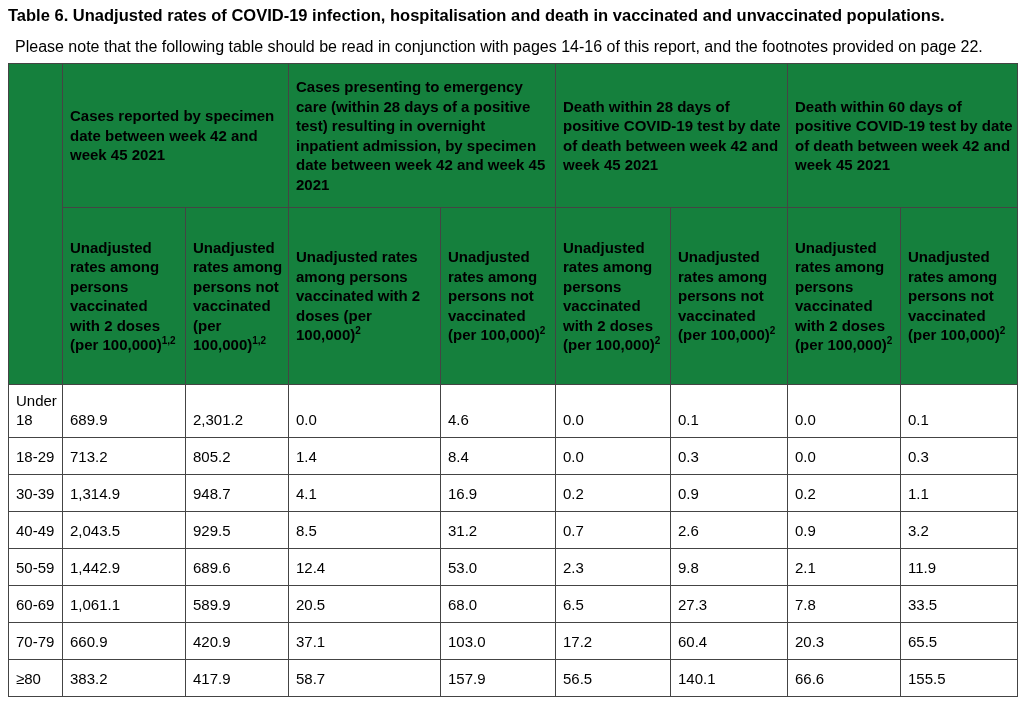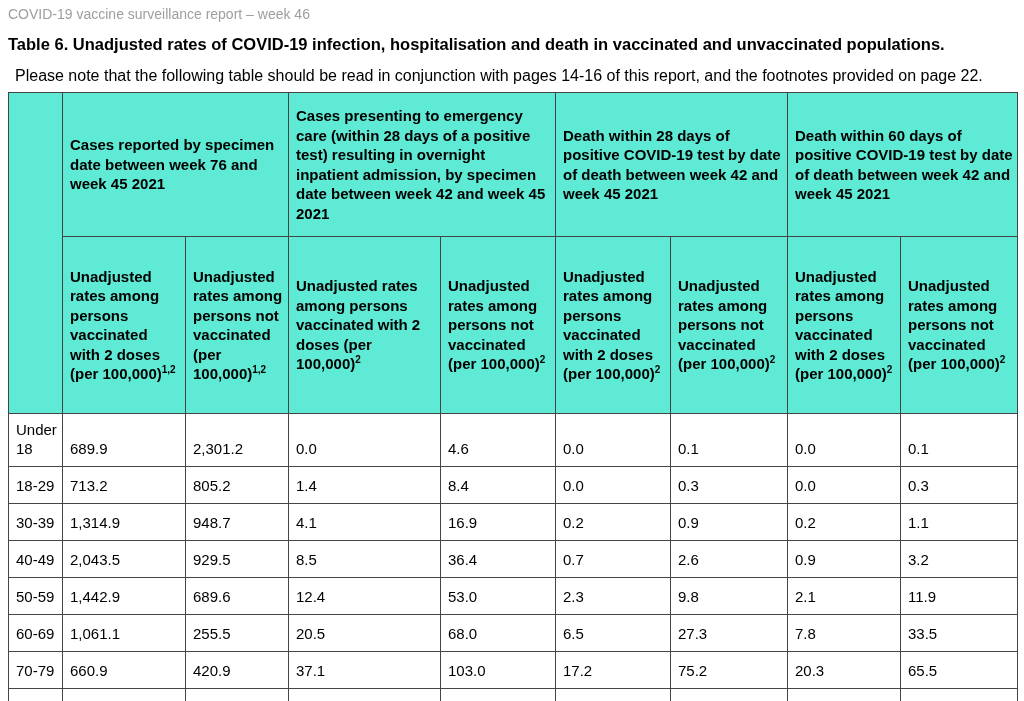"COVID-19 vaccine surveillance report –" p.running-header { html: <p>COVID-19 vaccine surveillance report – week 46</p> -> none }
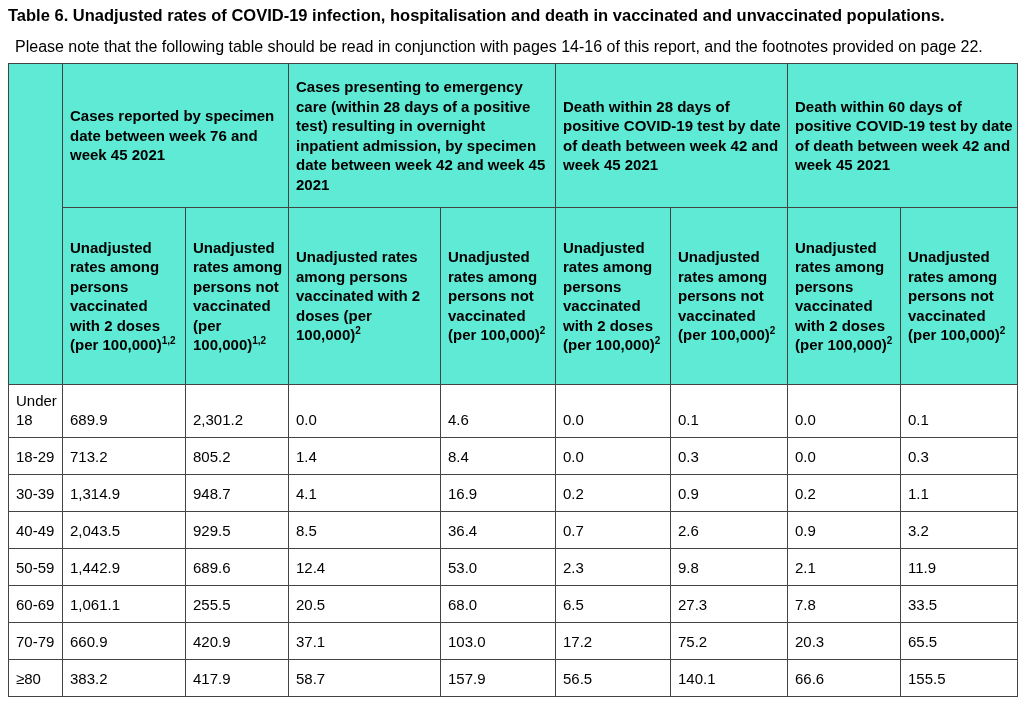"Cases presenting to emergency care" thead th { background: #5eead4 -> #15803d }
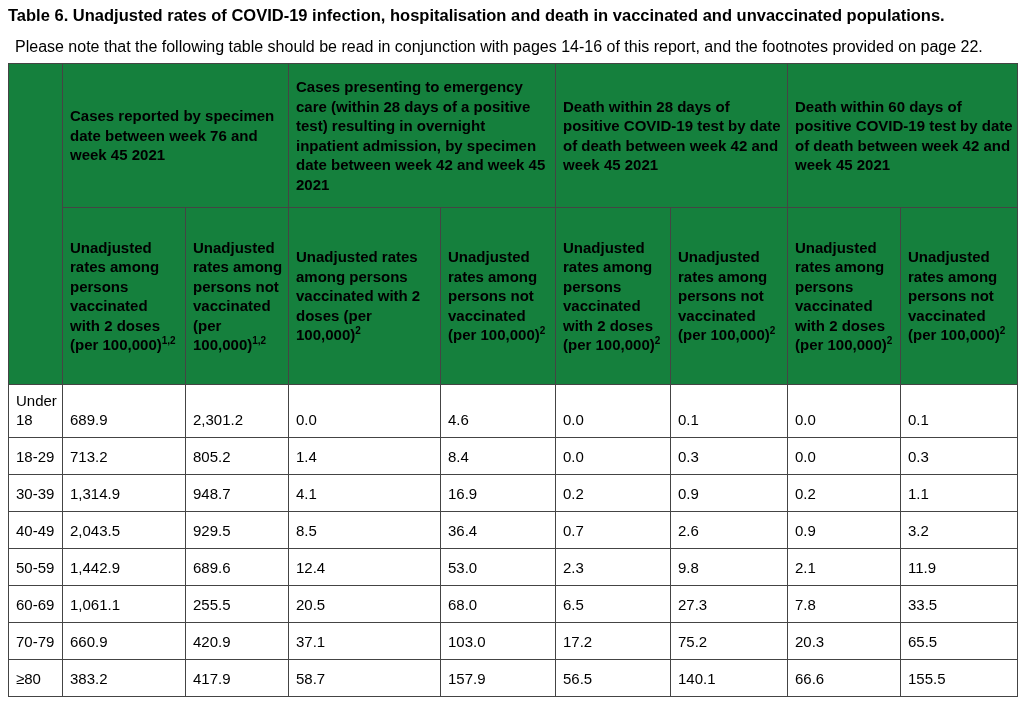"Cases reported by specimen date" th { text: 76 -> 42 }
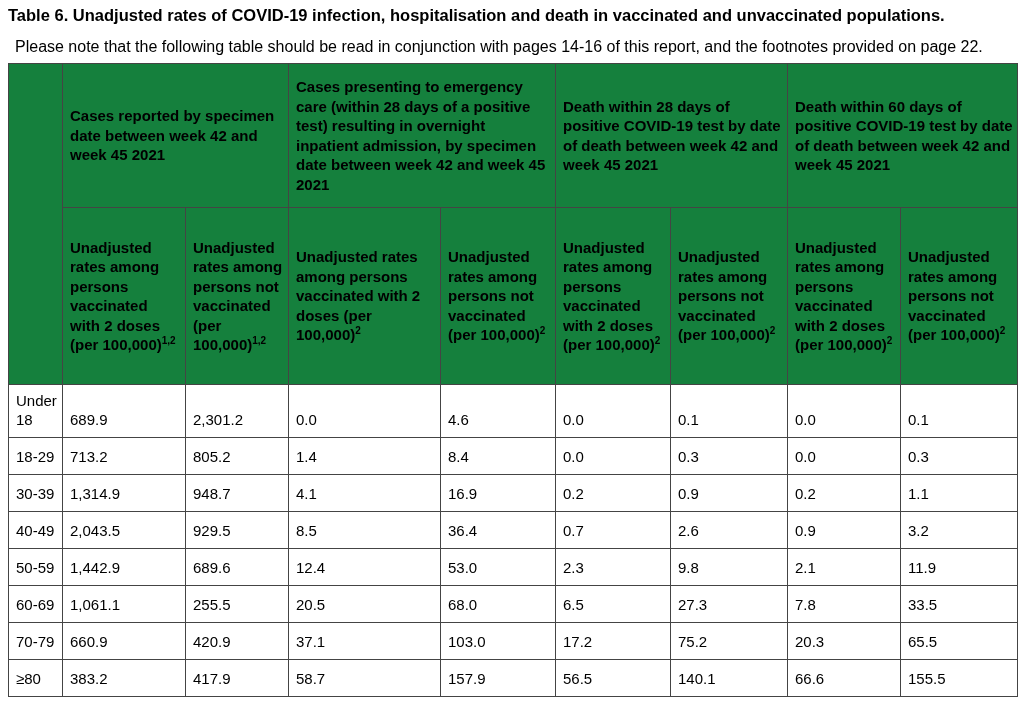"36.4" td { text: 36.4 -> 31.2 }
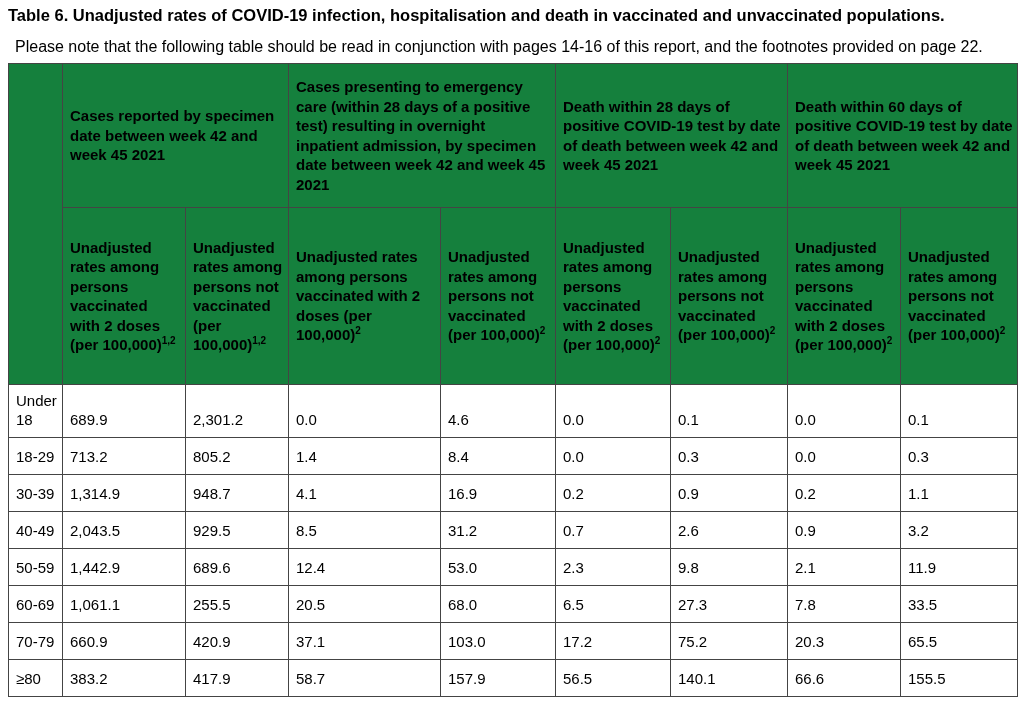"255.5" td { text: 255.5 -> 589.9 }
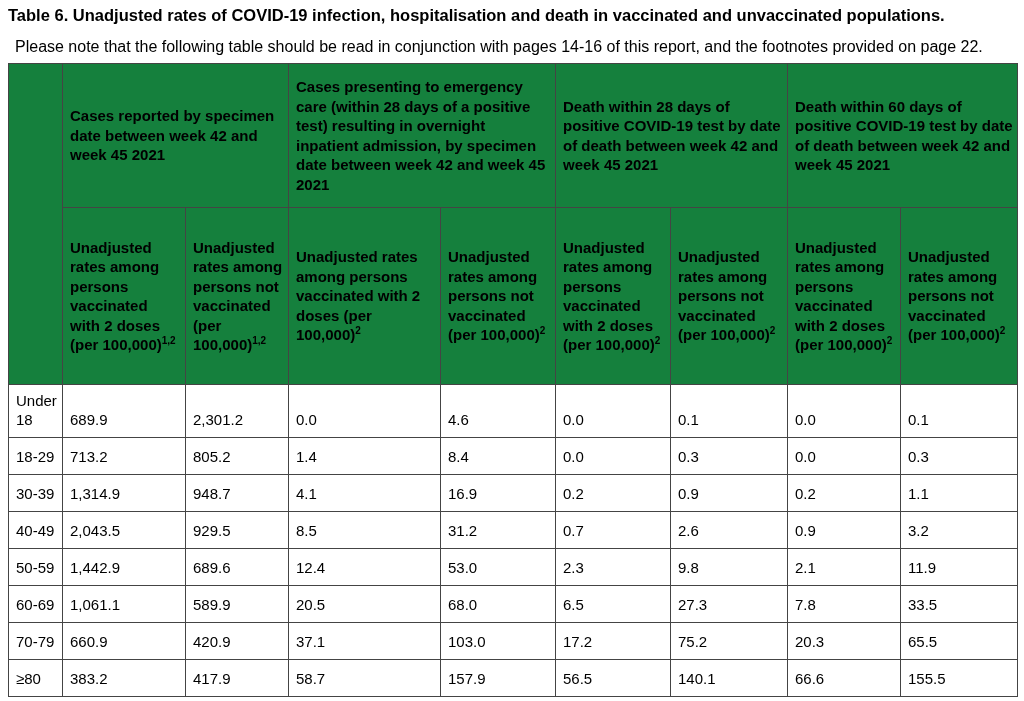"75.2" td { text: 75.2 -> 60.4 }
